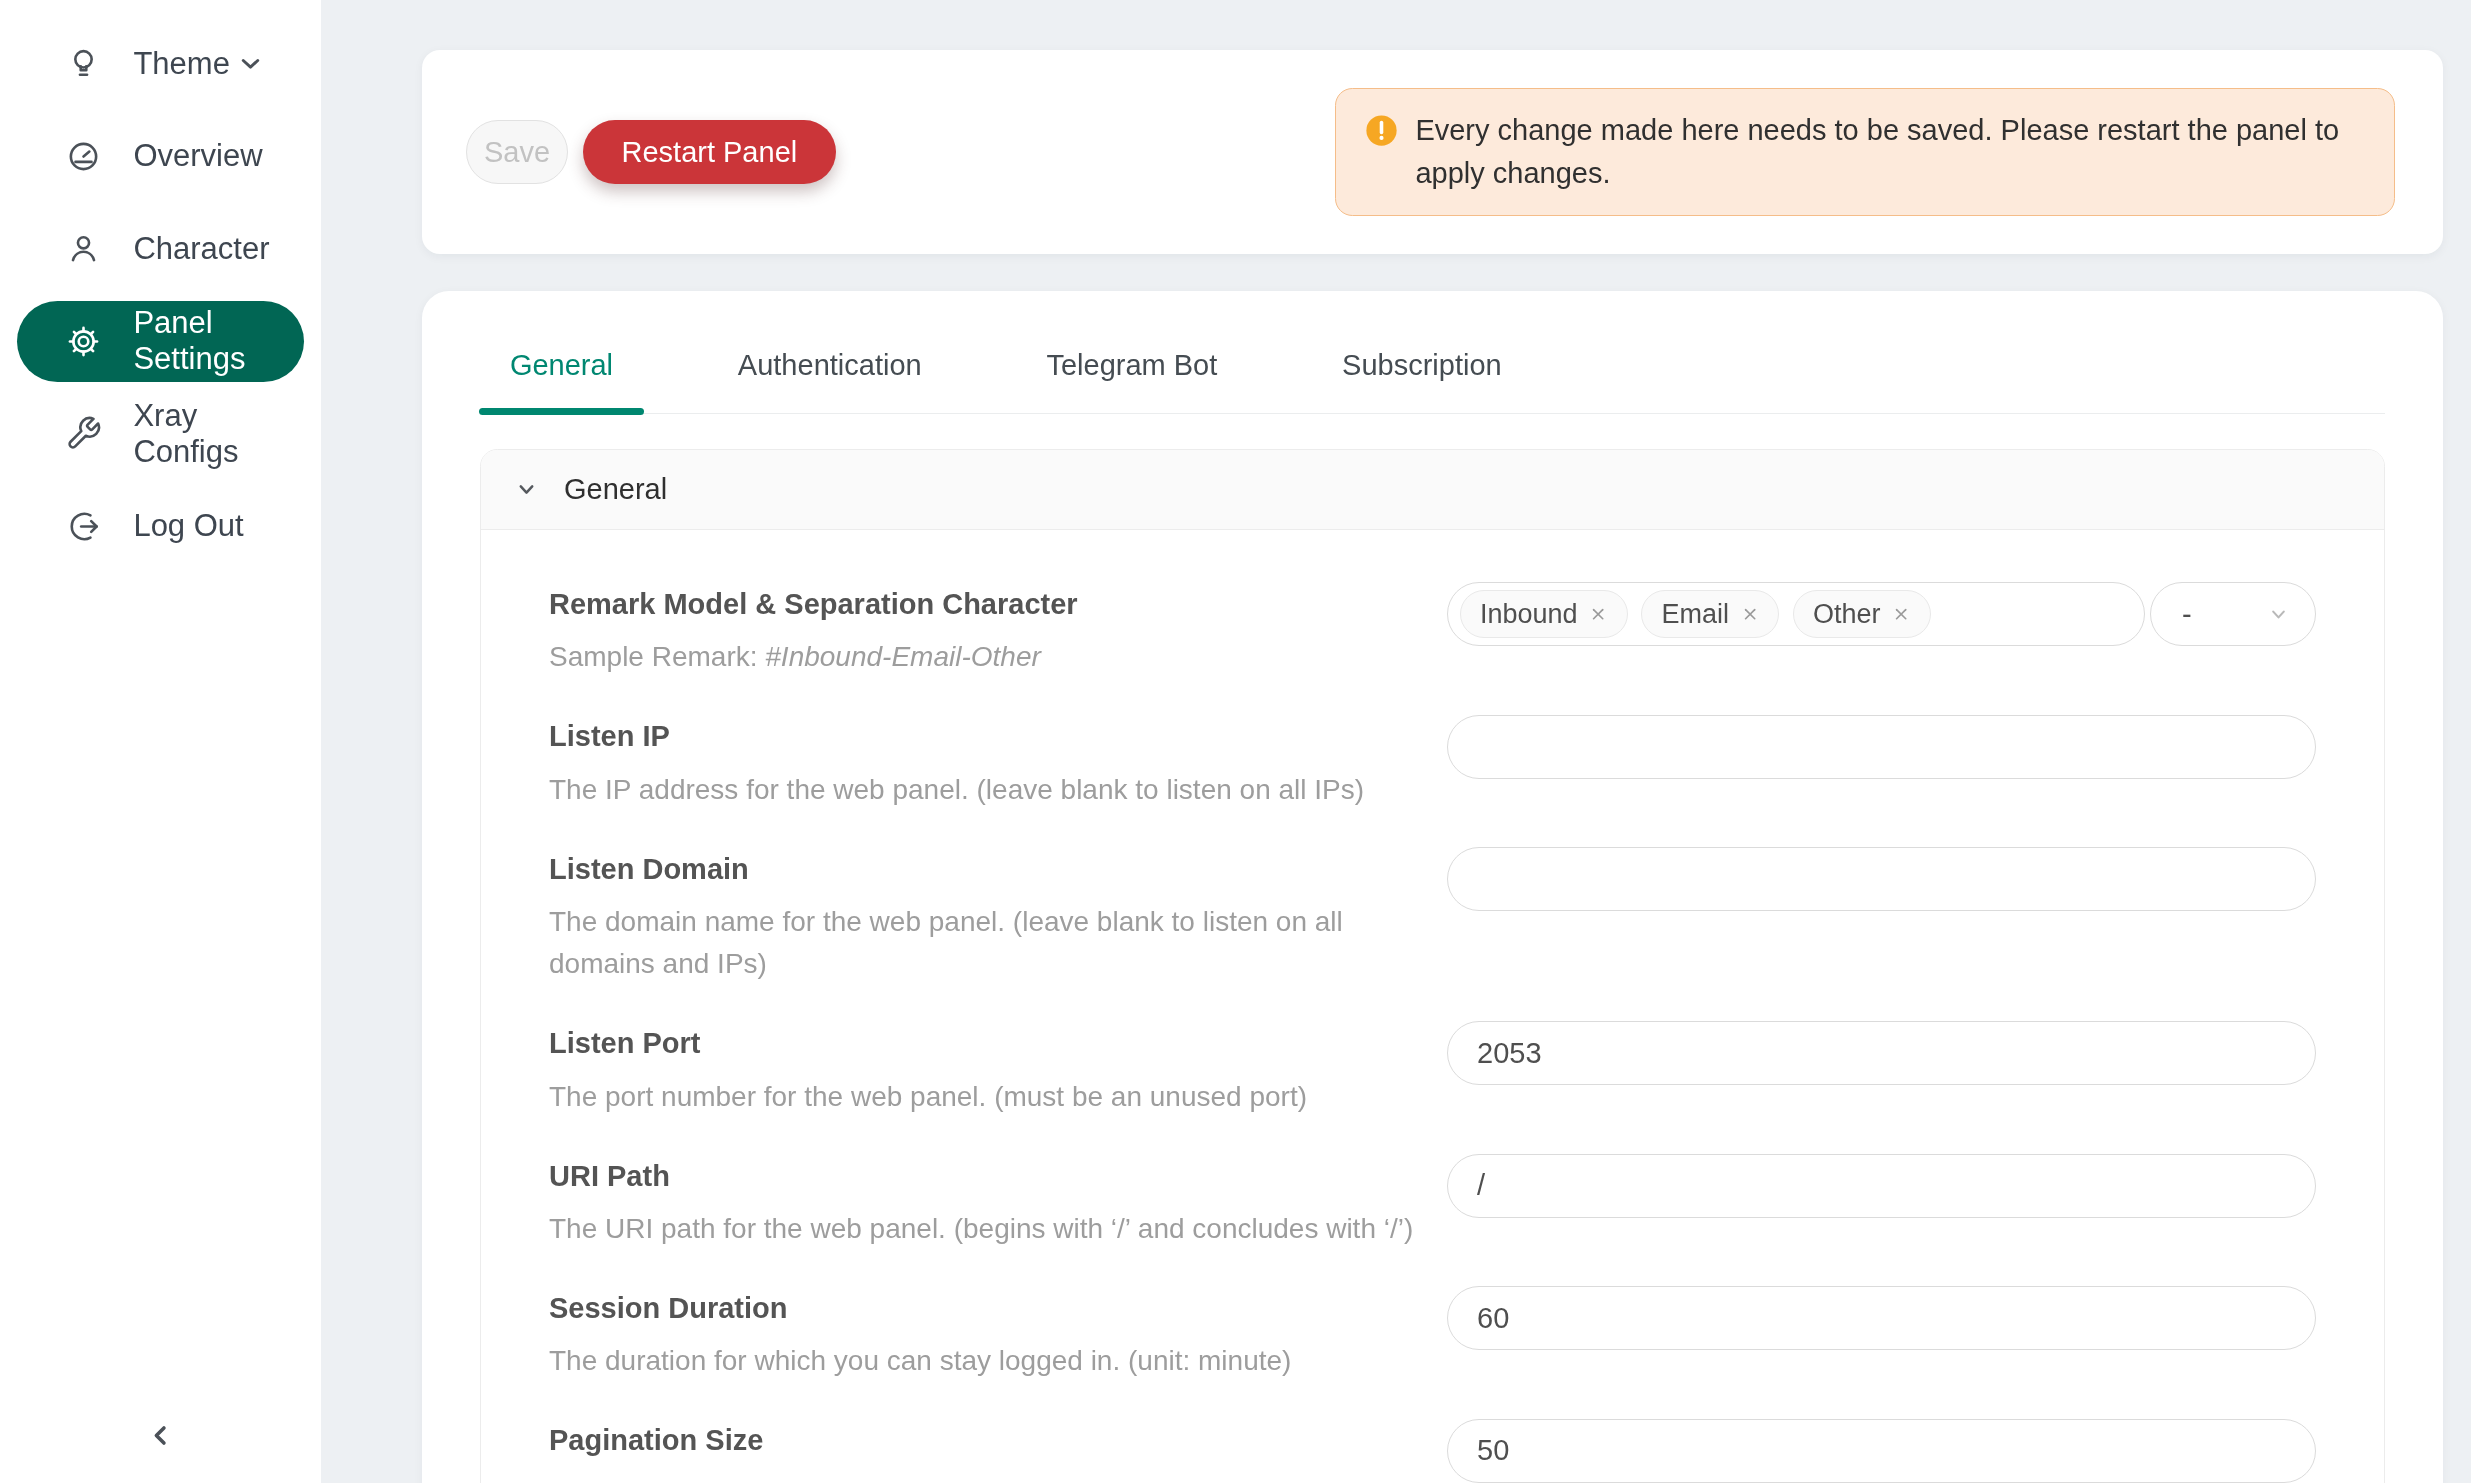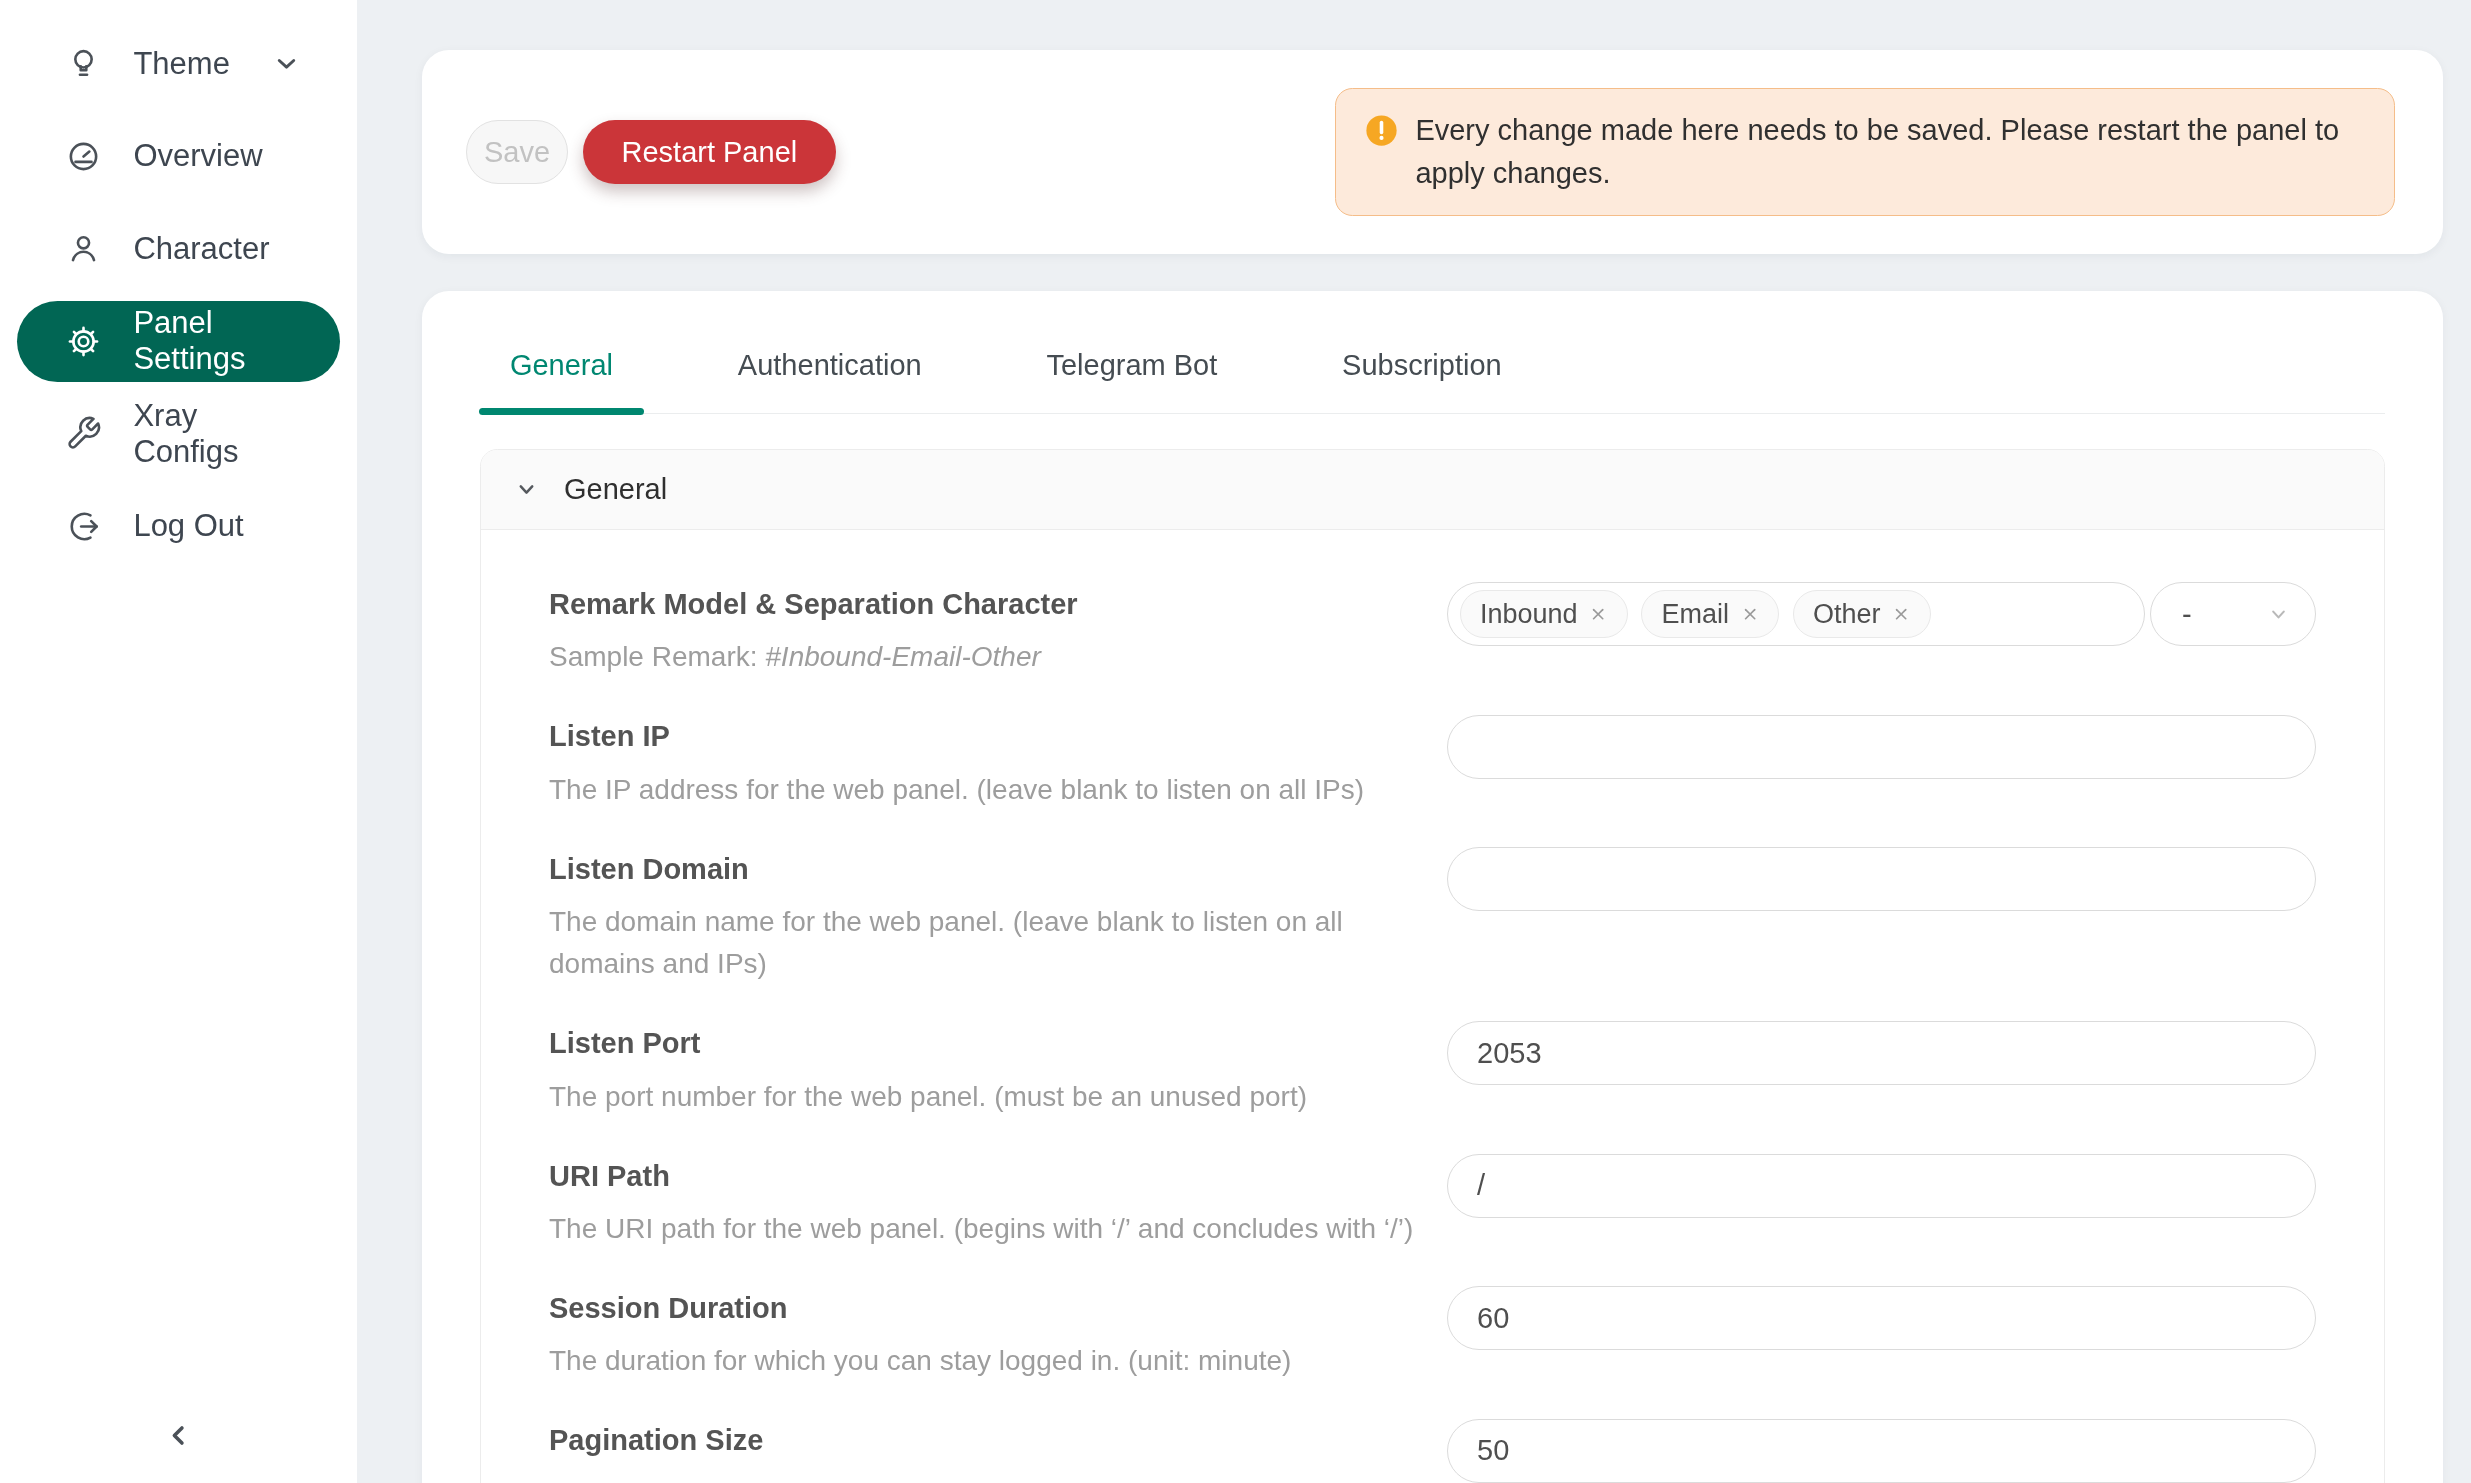"Theme" .sidebar { width: 357px -> 321px }
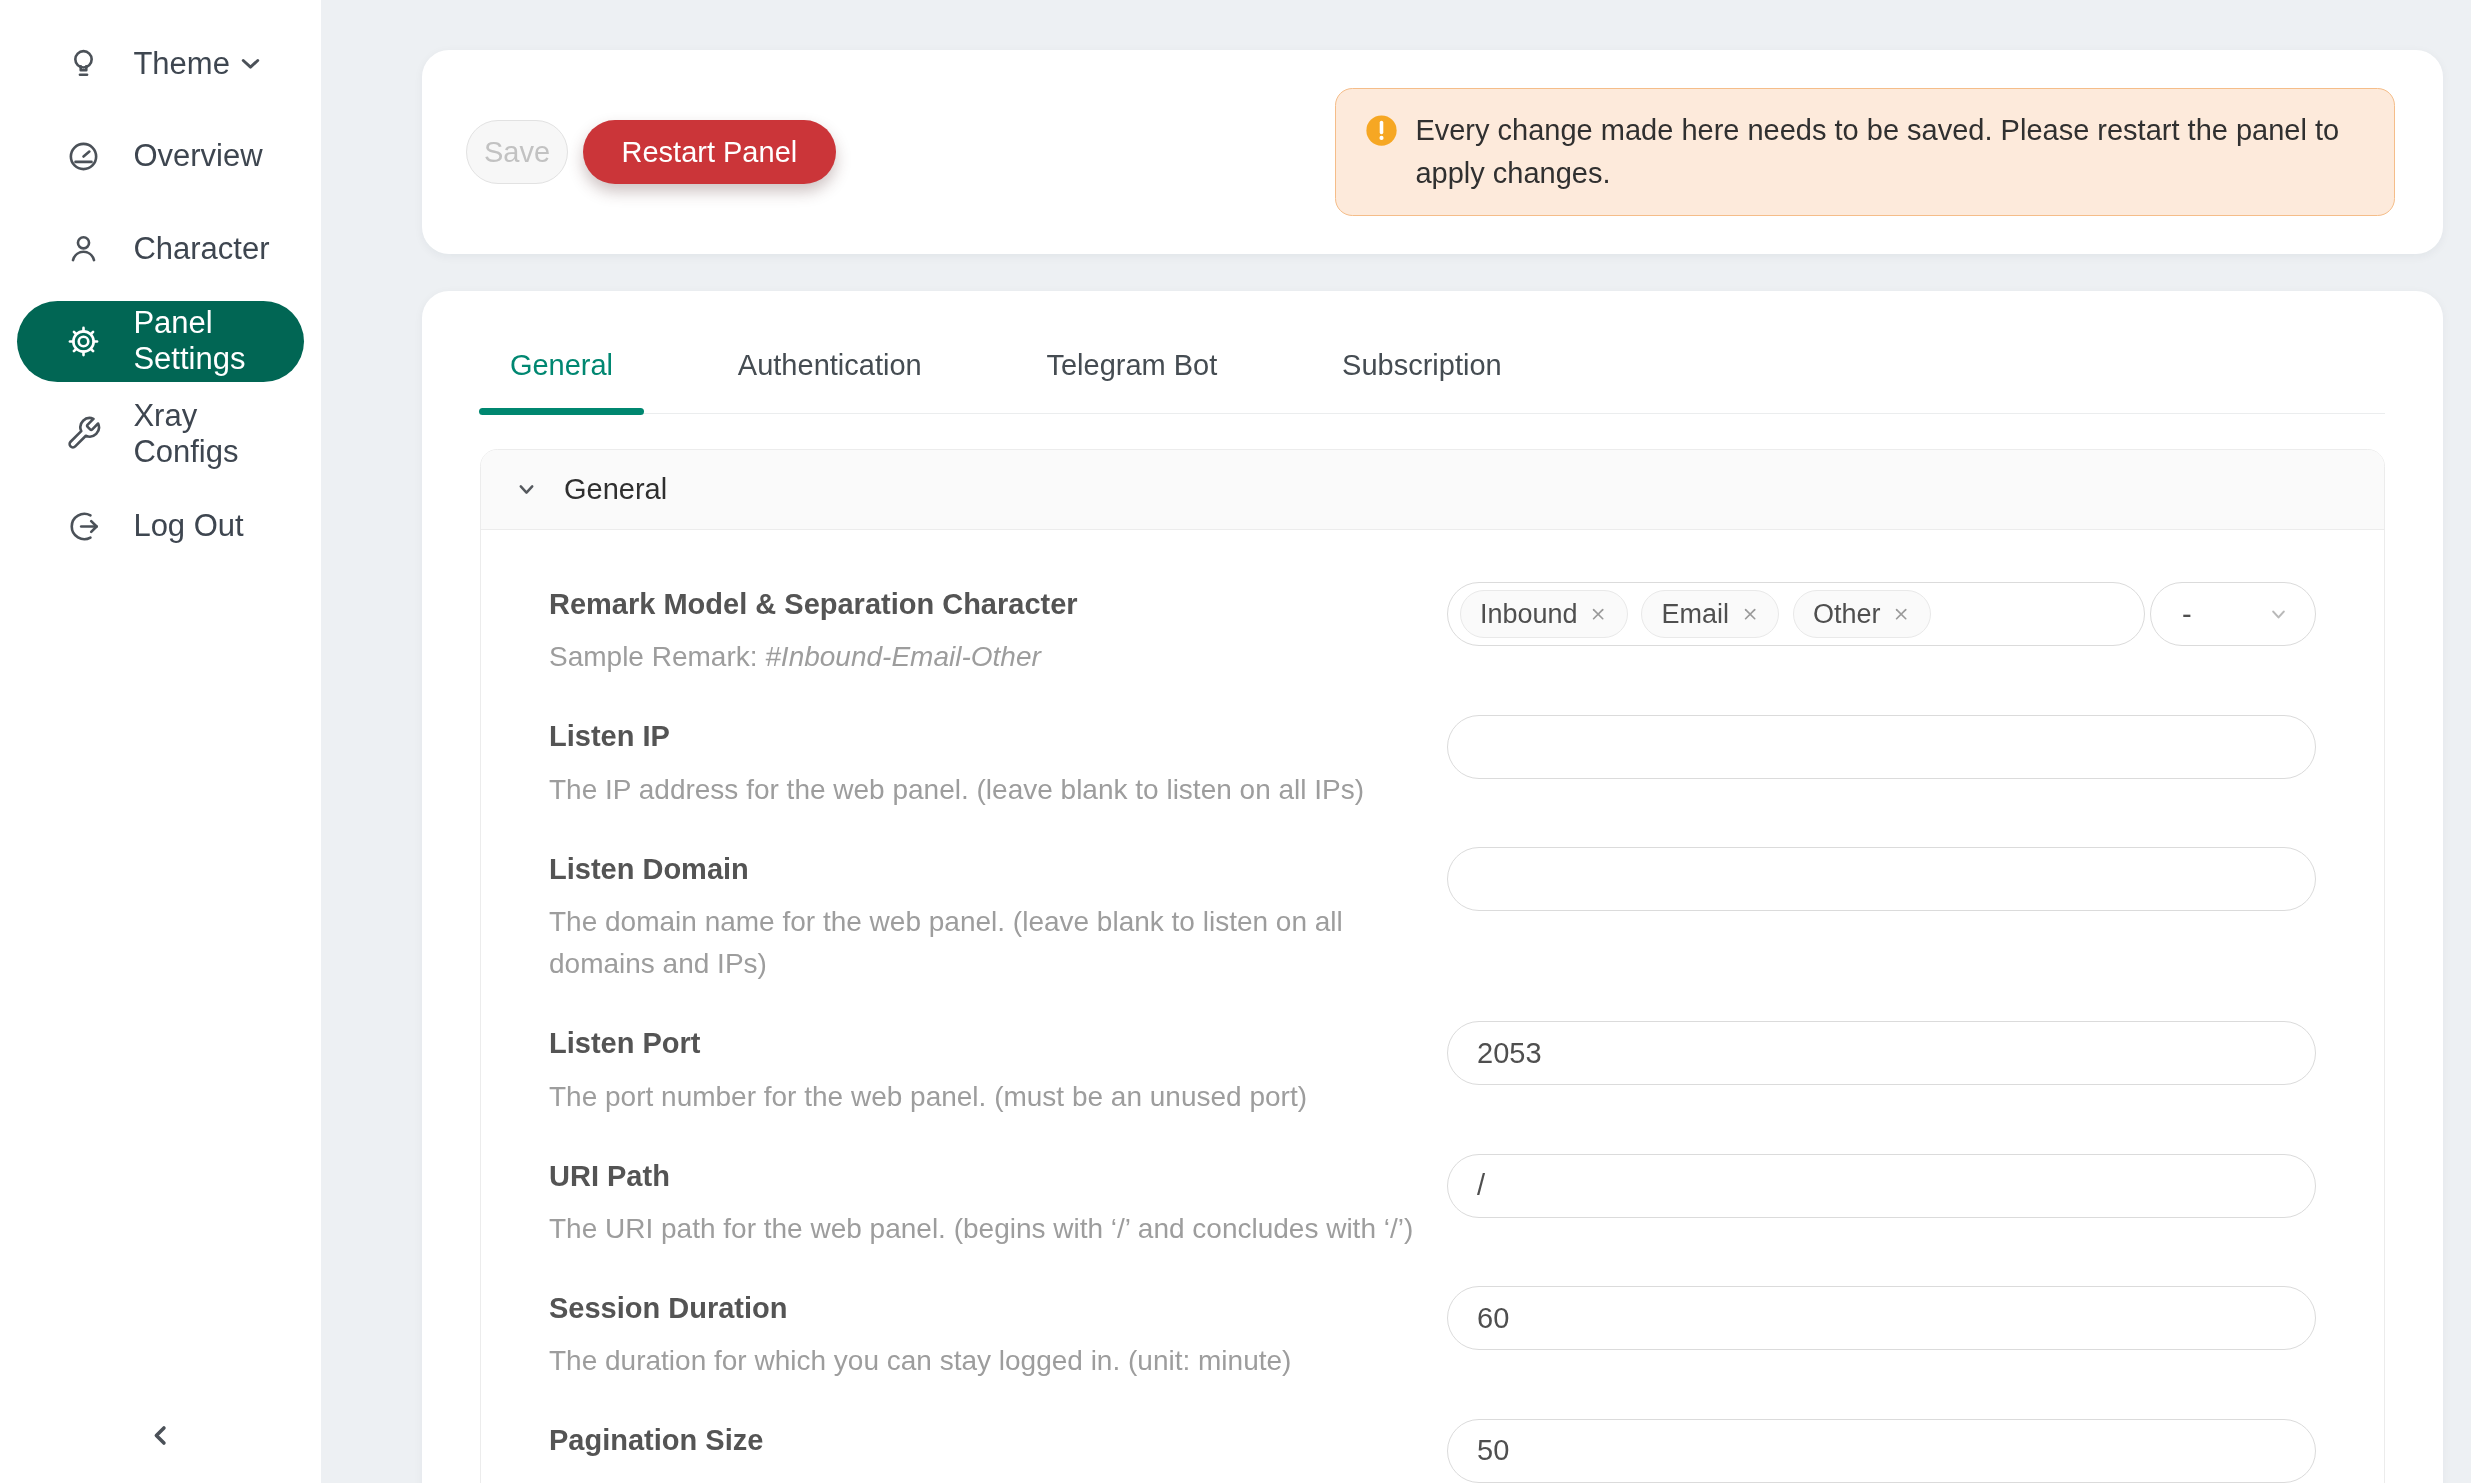"Save" .topbar { border-radius: none -> 18px }
